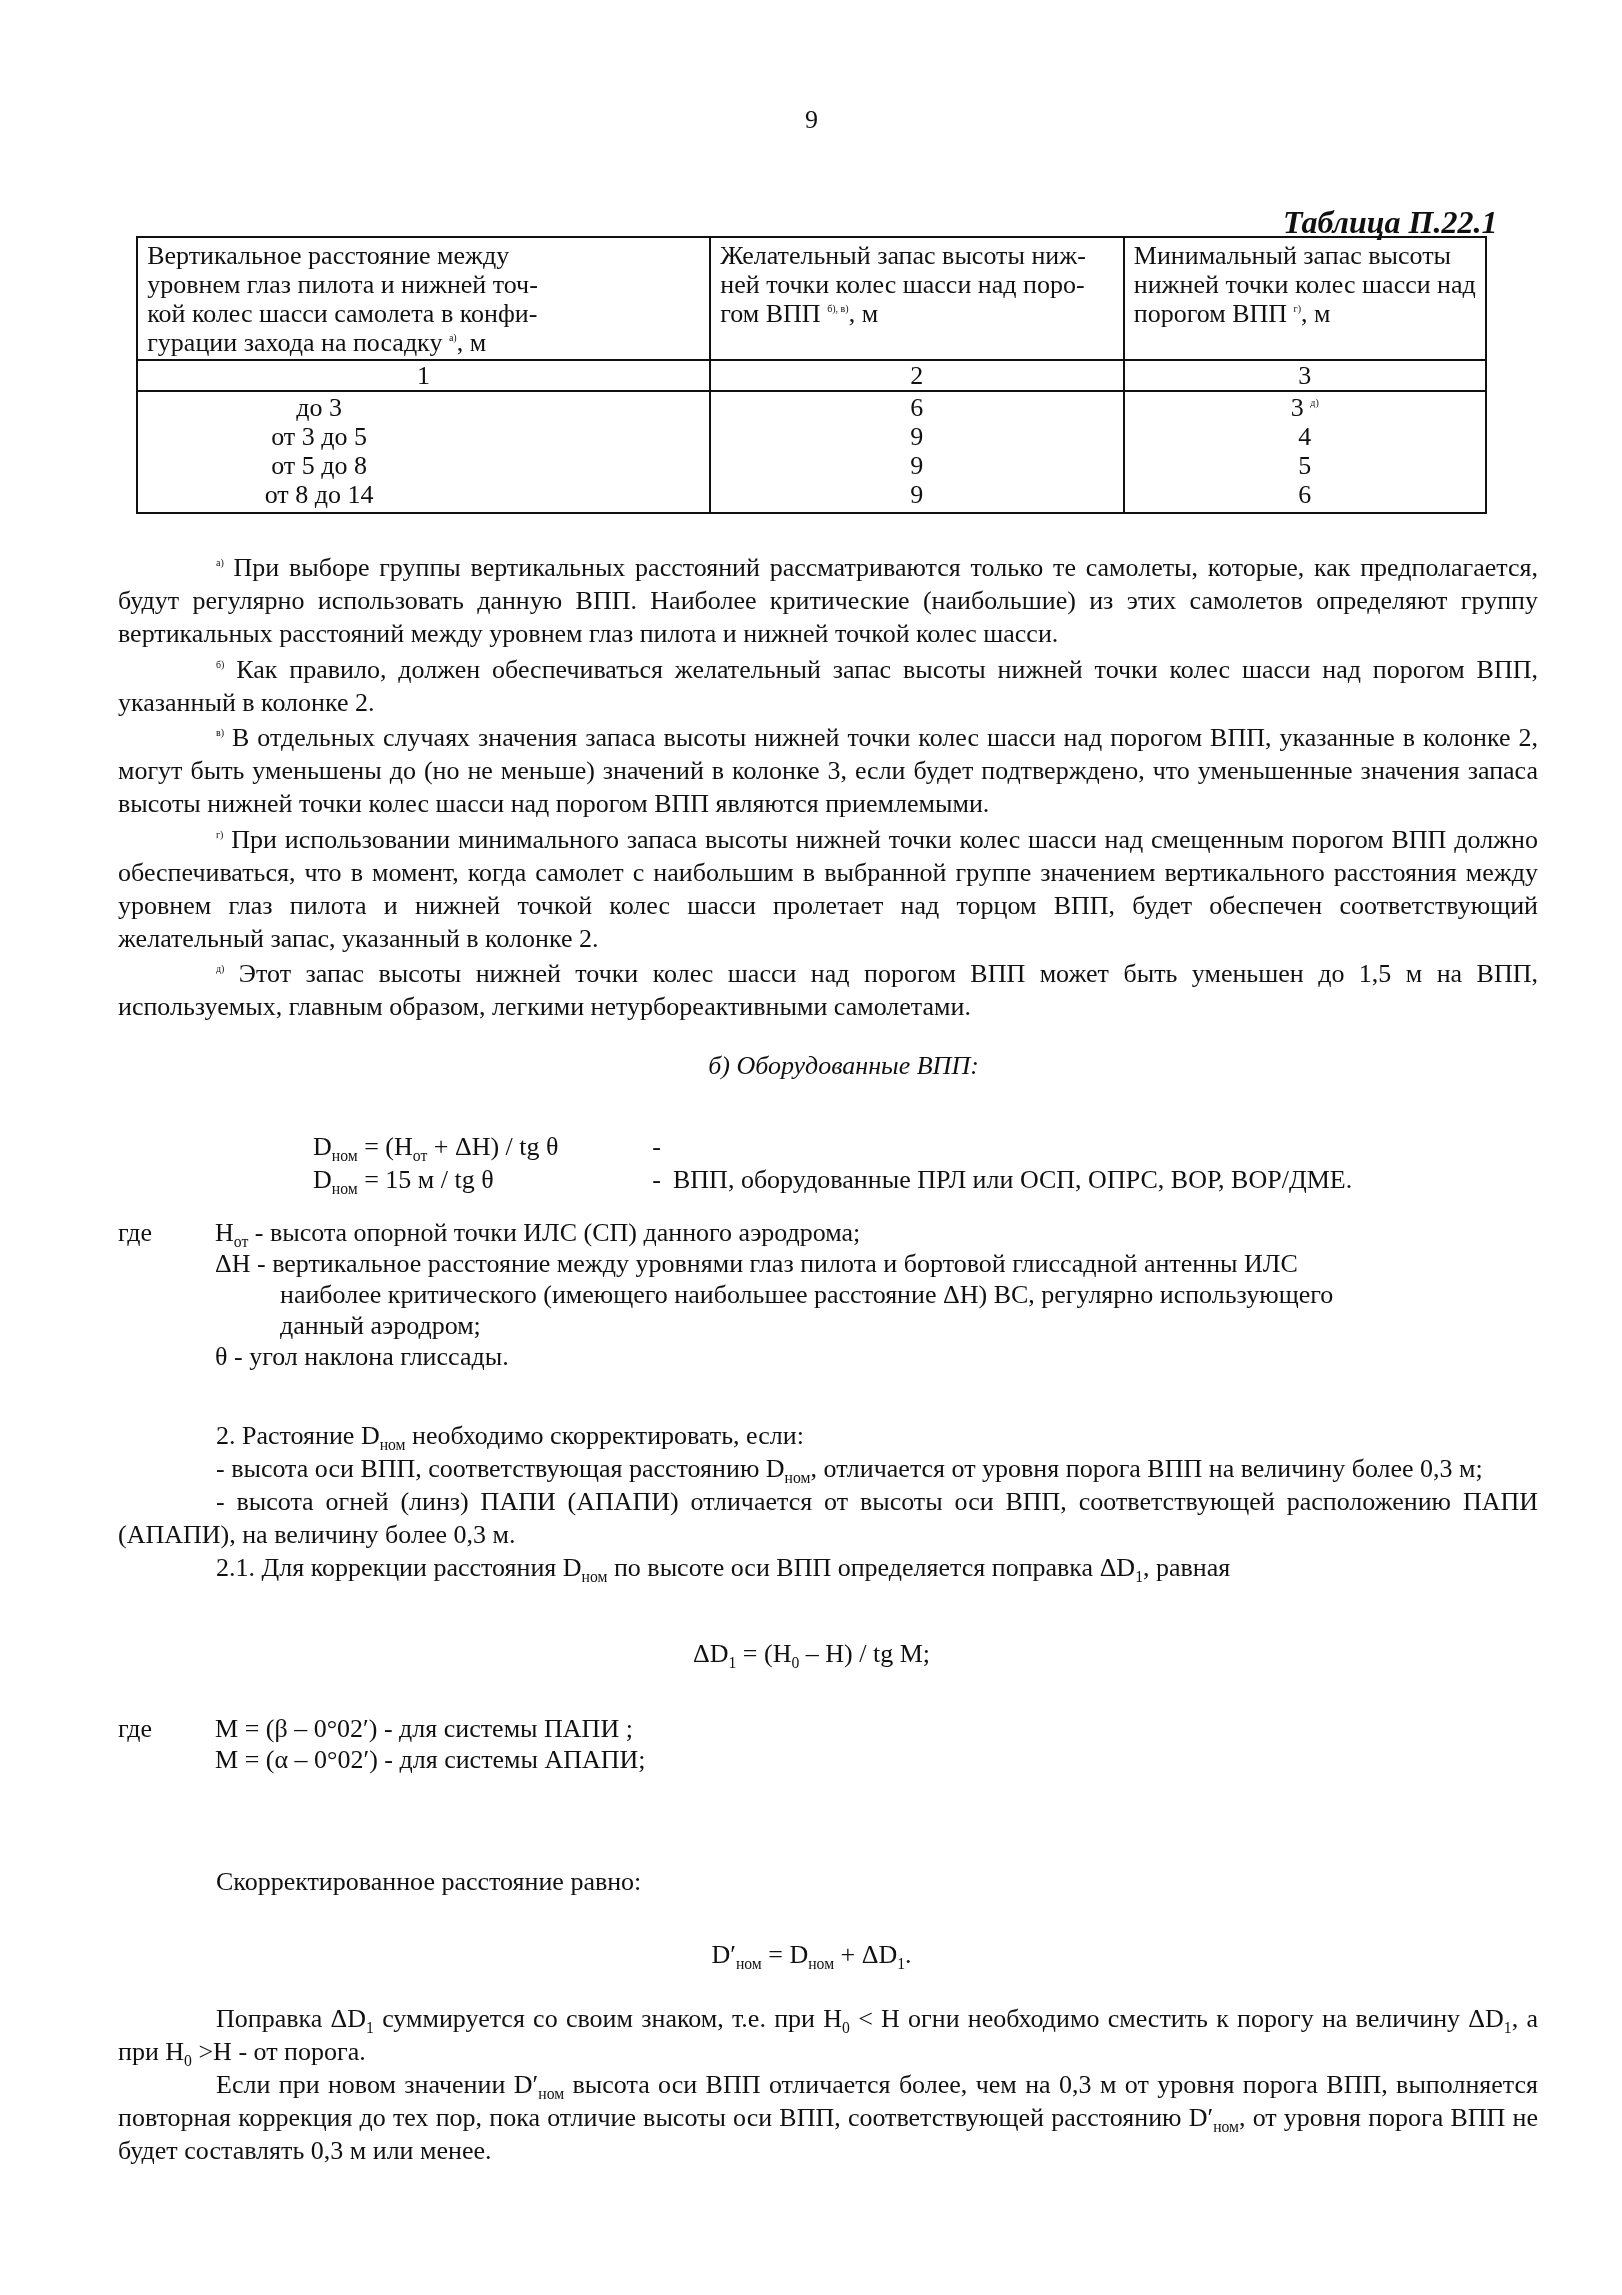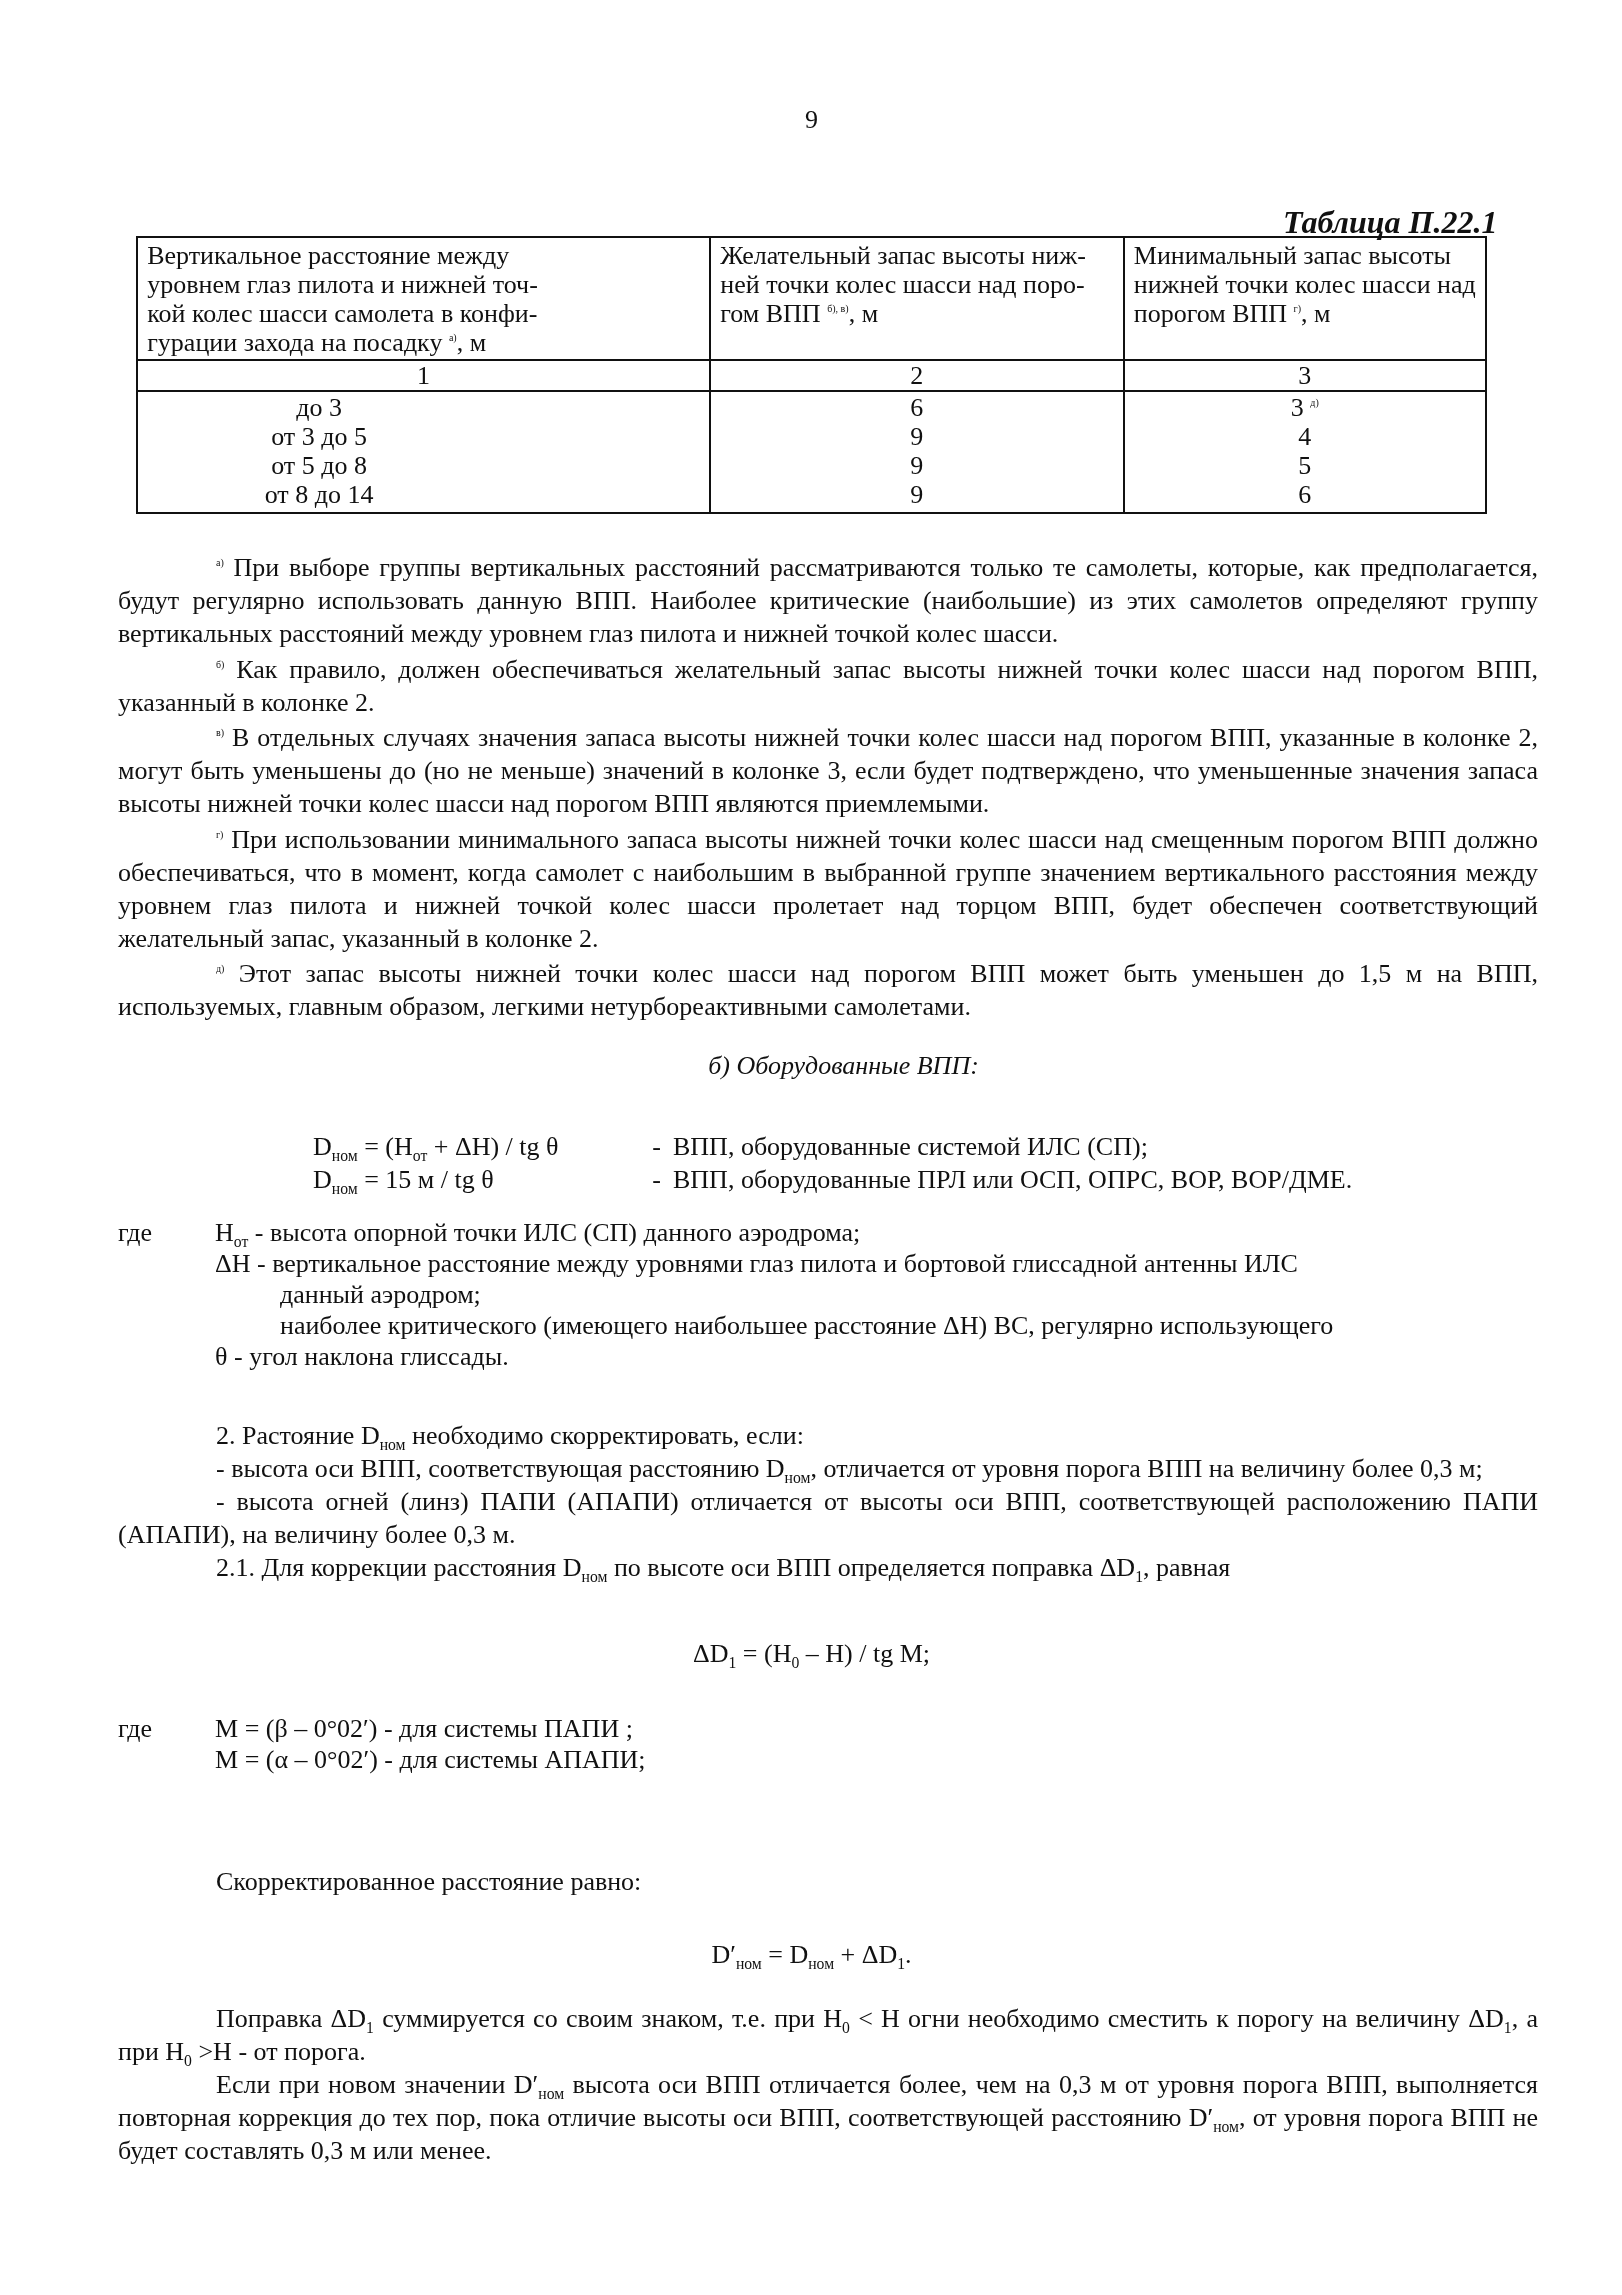"ВПП, оборудованные системой ИЛС (СП);" span { html: <span>ВПП, оборудованные системой ИЛС (СП);</span> -> none }
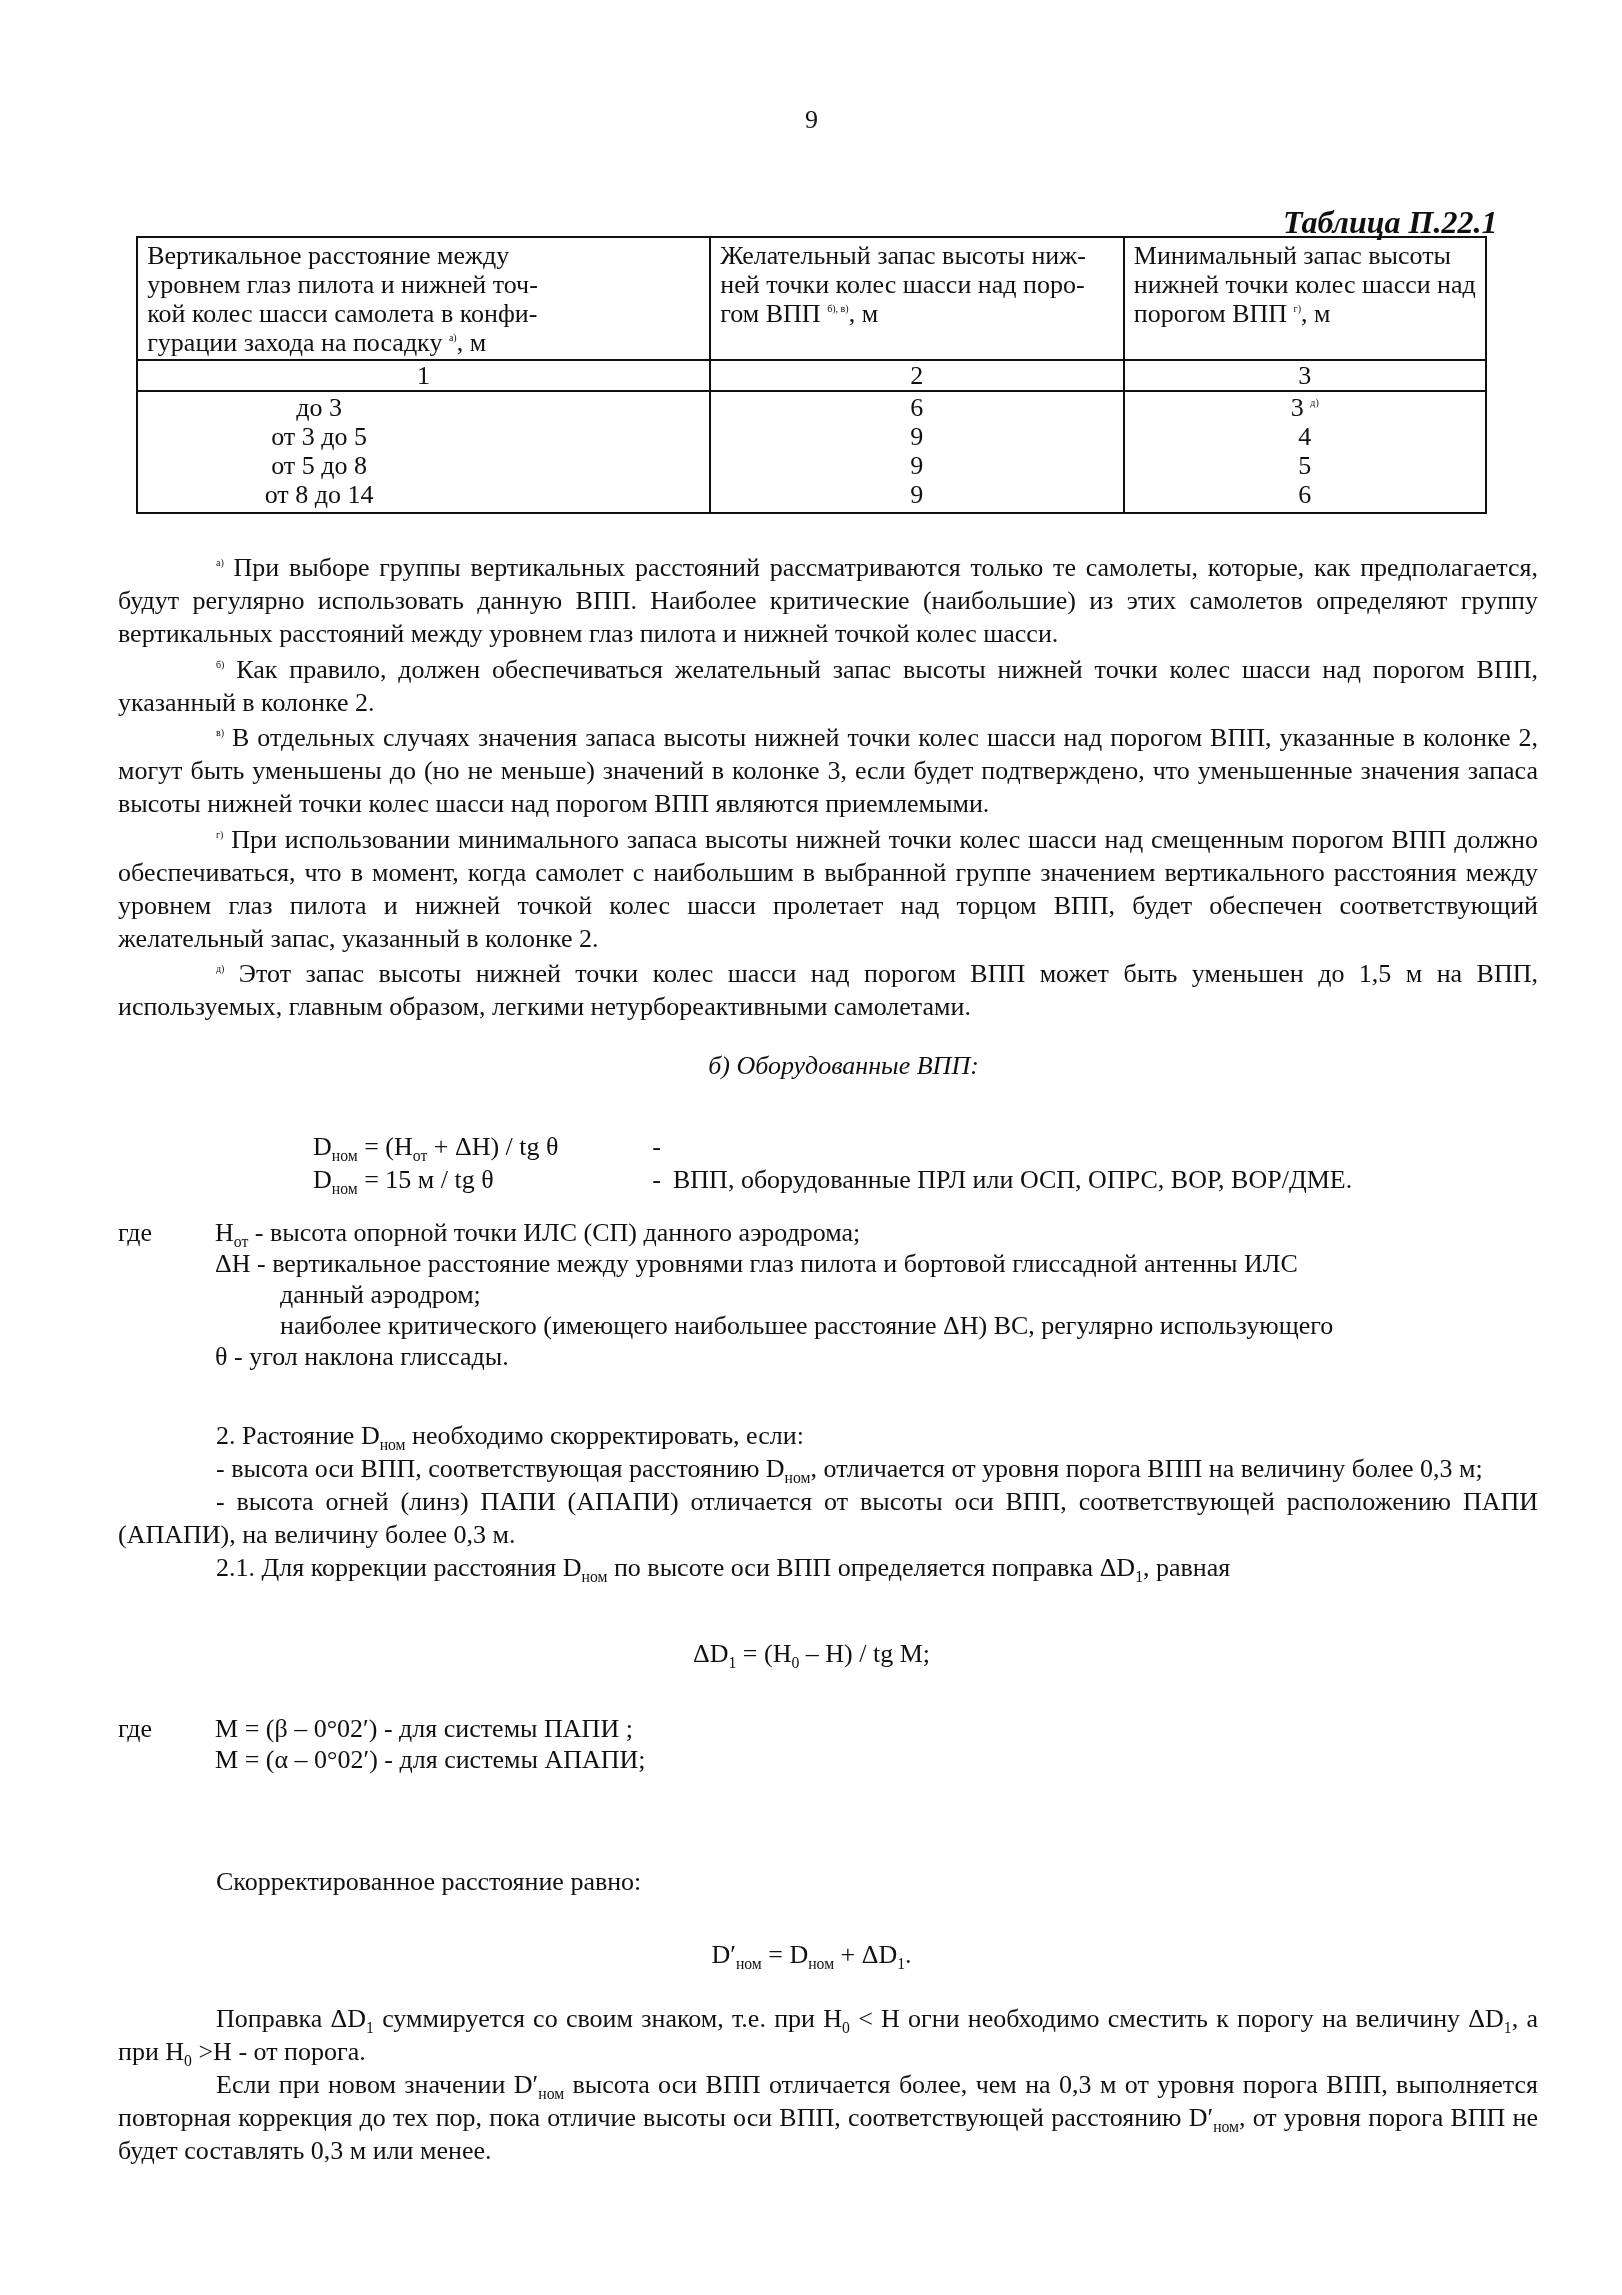"данный аэродром;" span.cont { order: before "наиболее критического (имеющего" -> after "наиболее критического (имеющего" }
